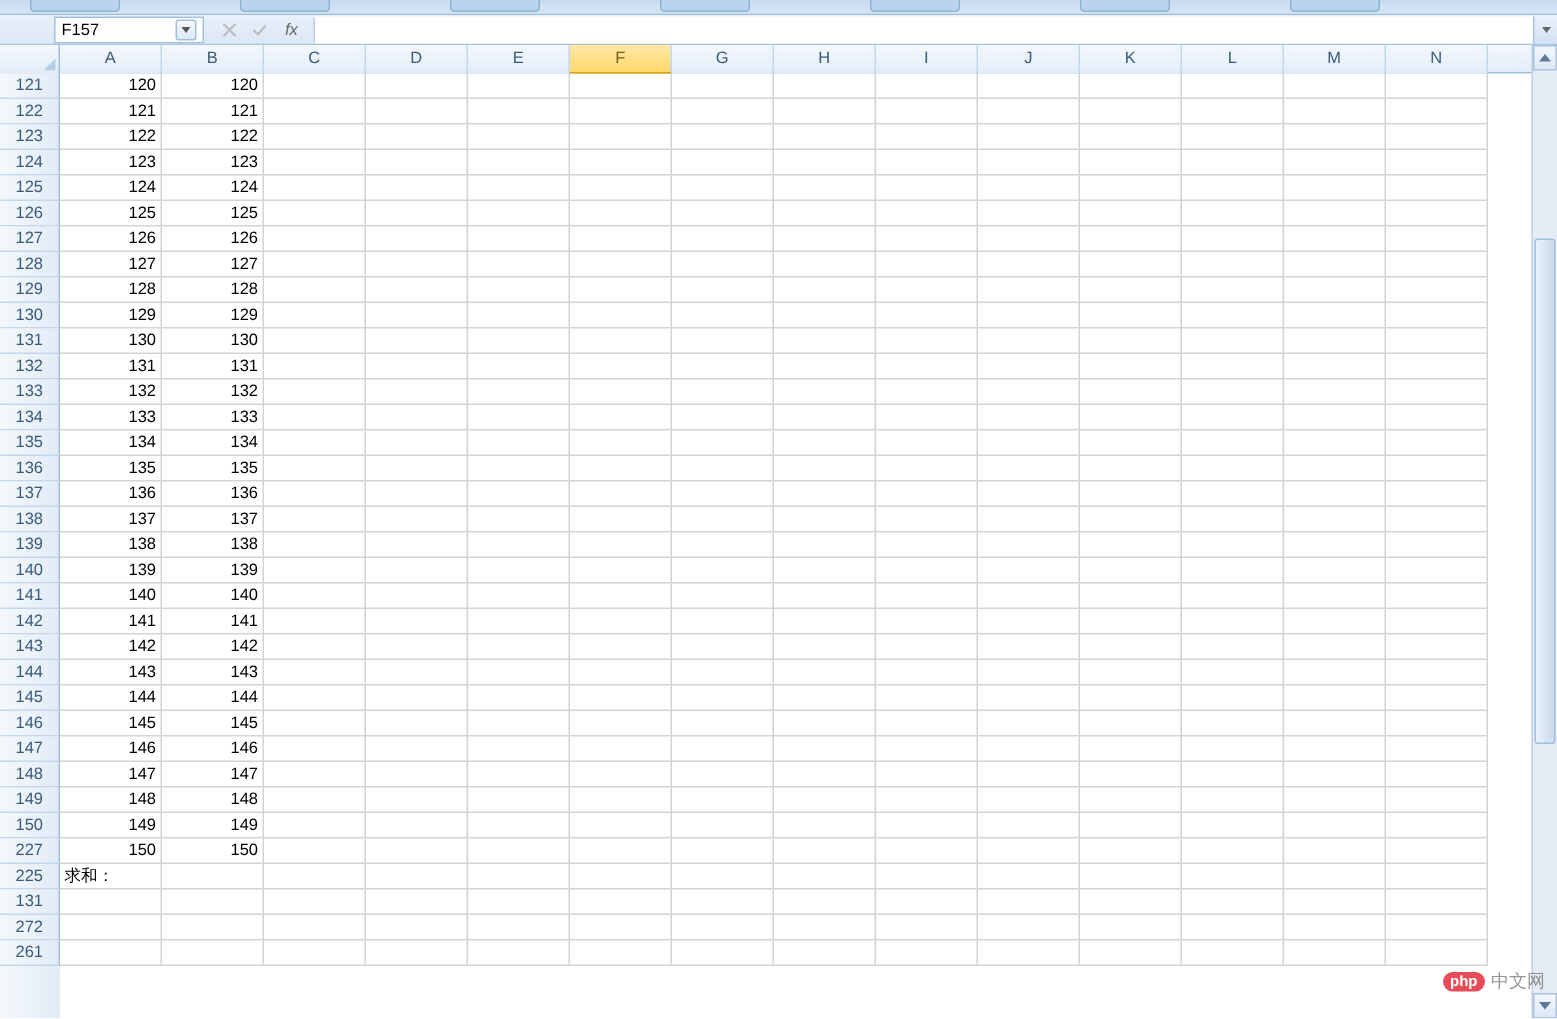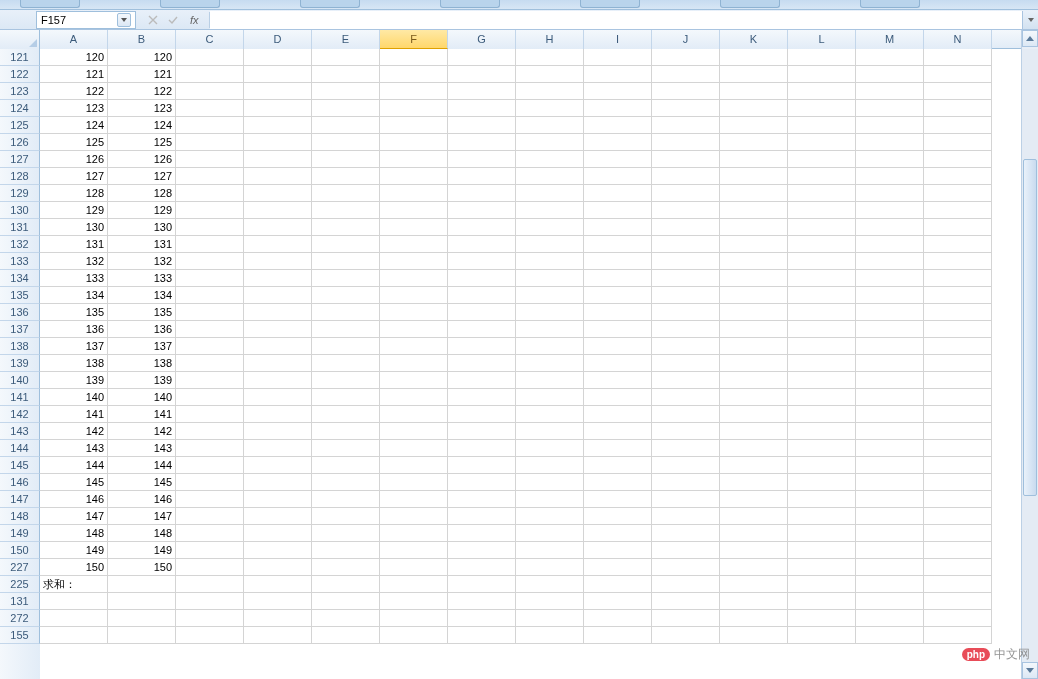"155" div.row-h { text: 155 -> 261 }
